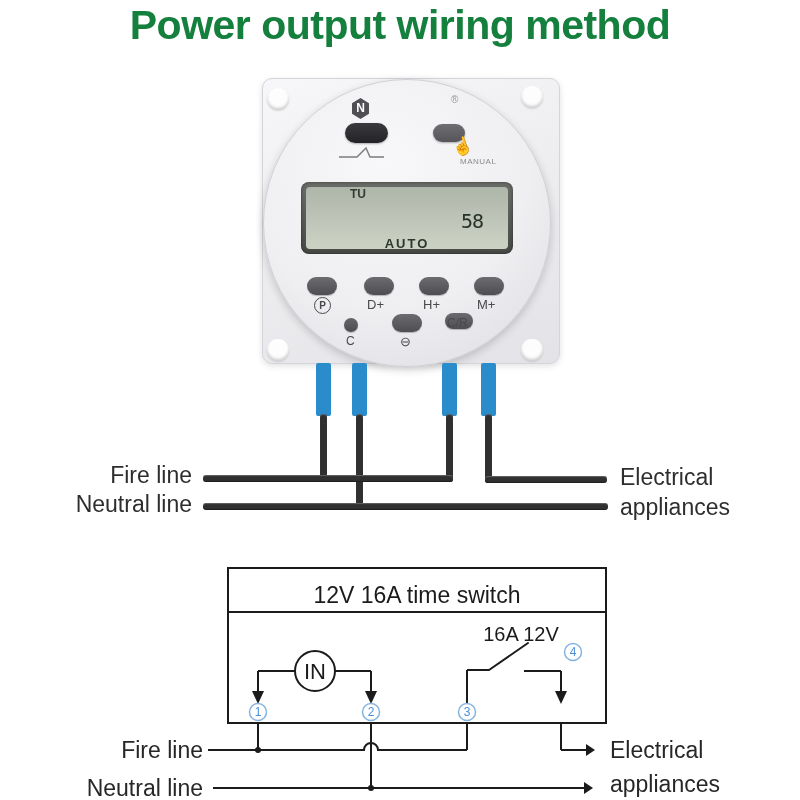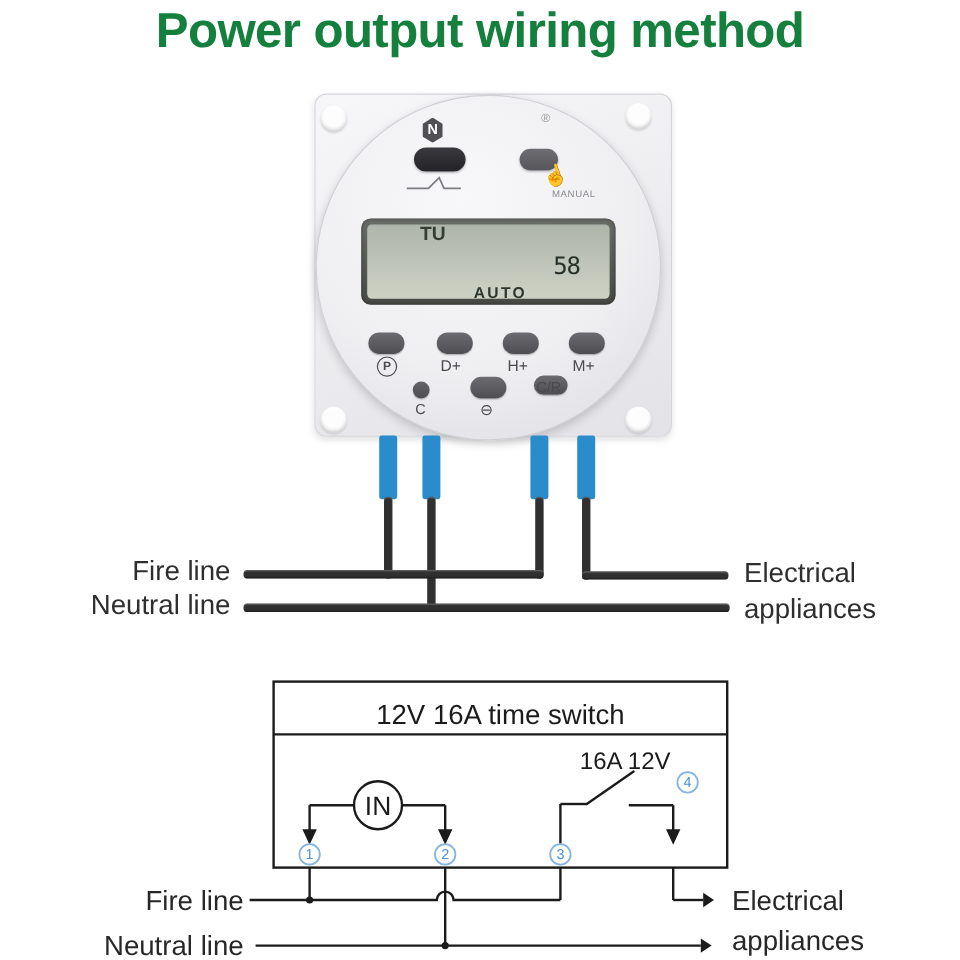"TU" .lcd-day { font-size: 16px -> 12px }
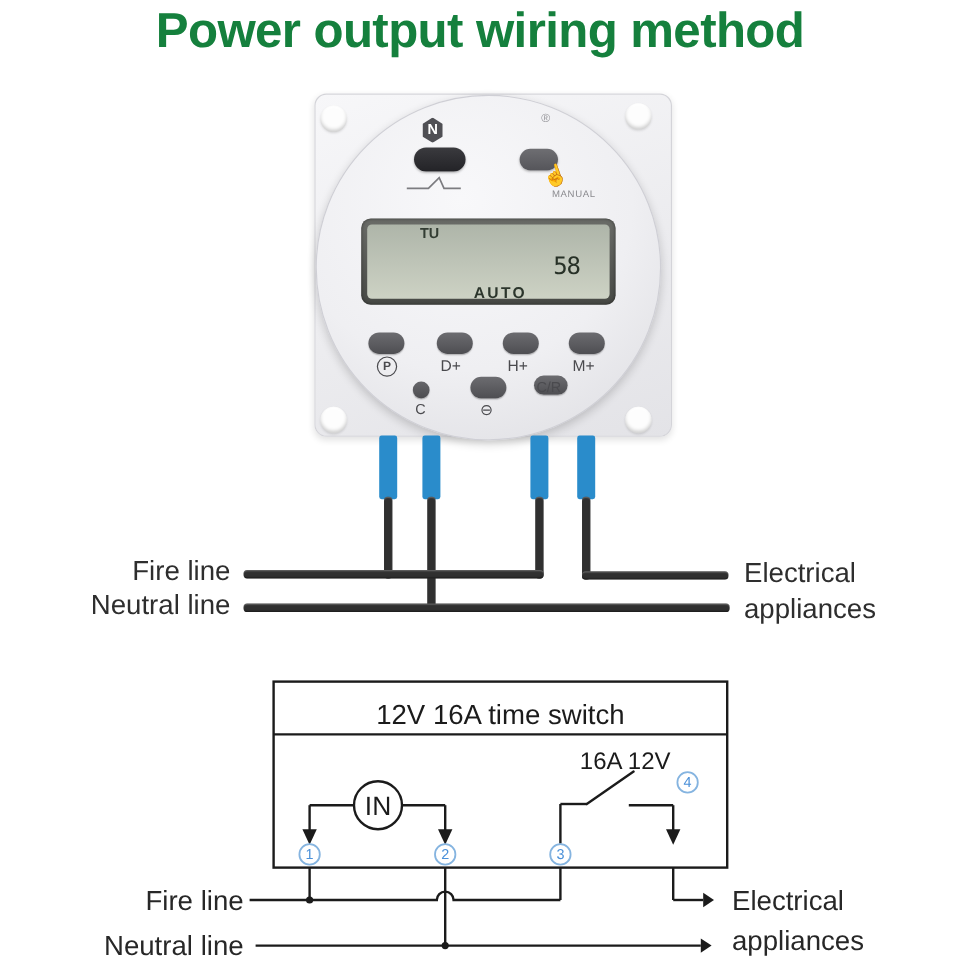"AUTO" .lcd-mode { padding-left: 10px -> none }
